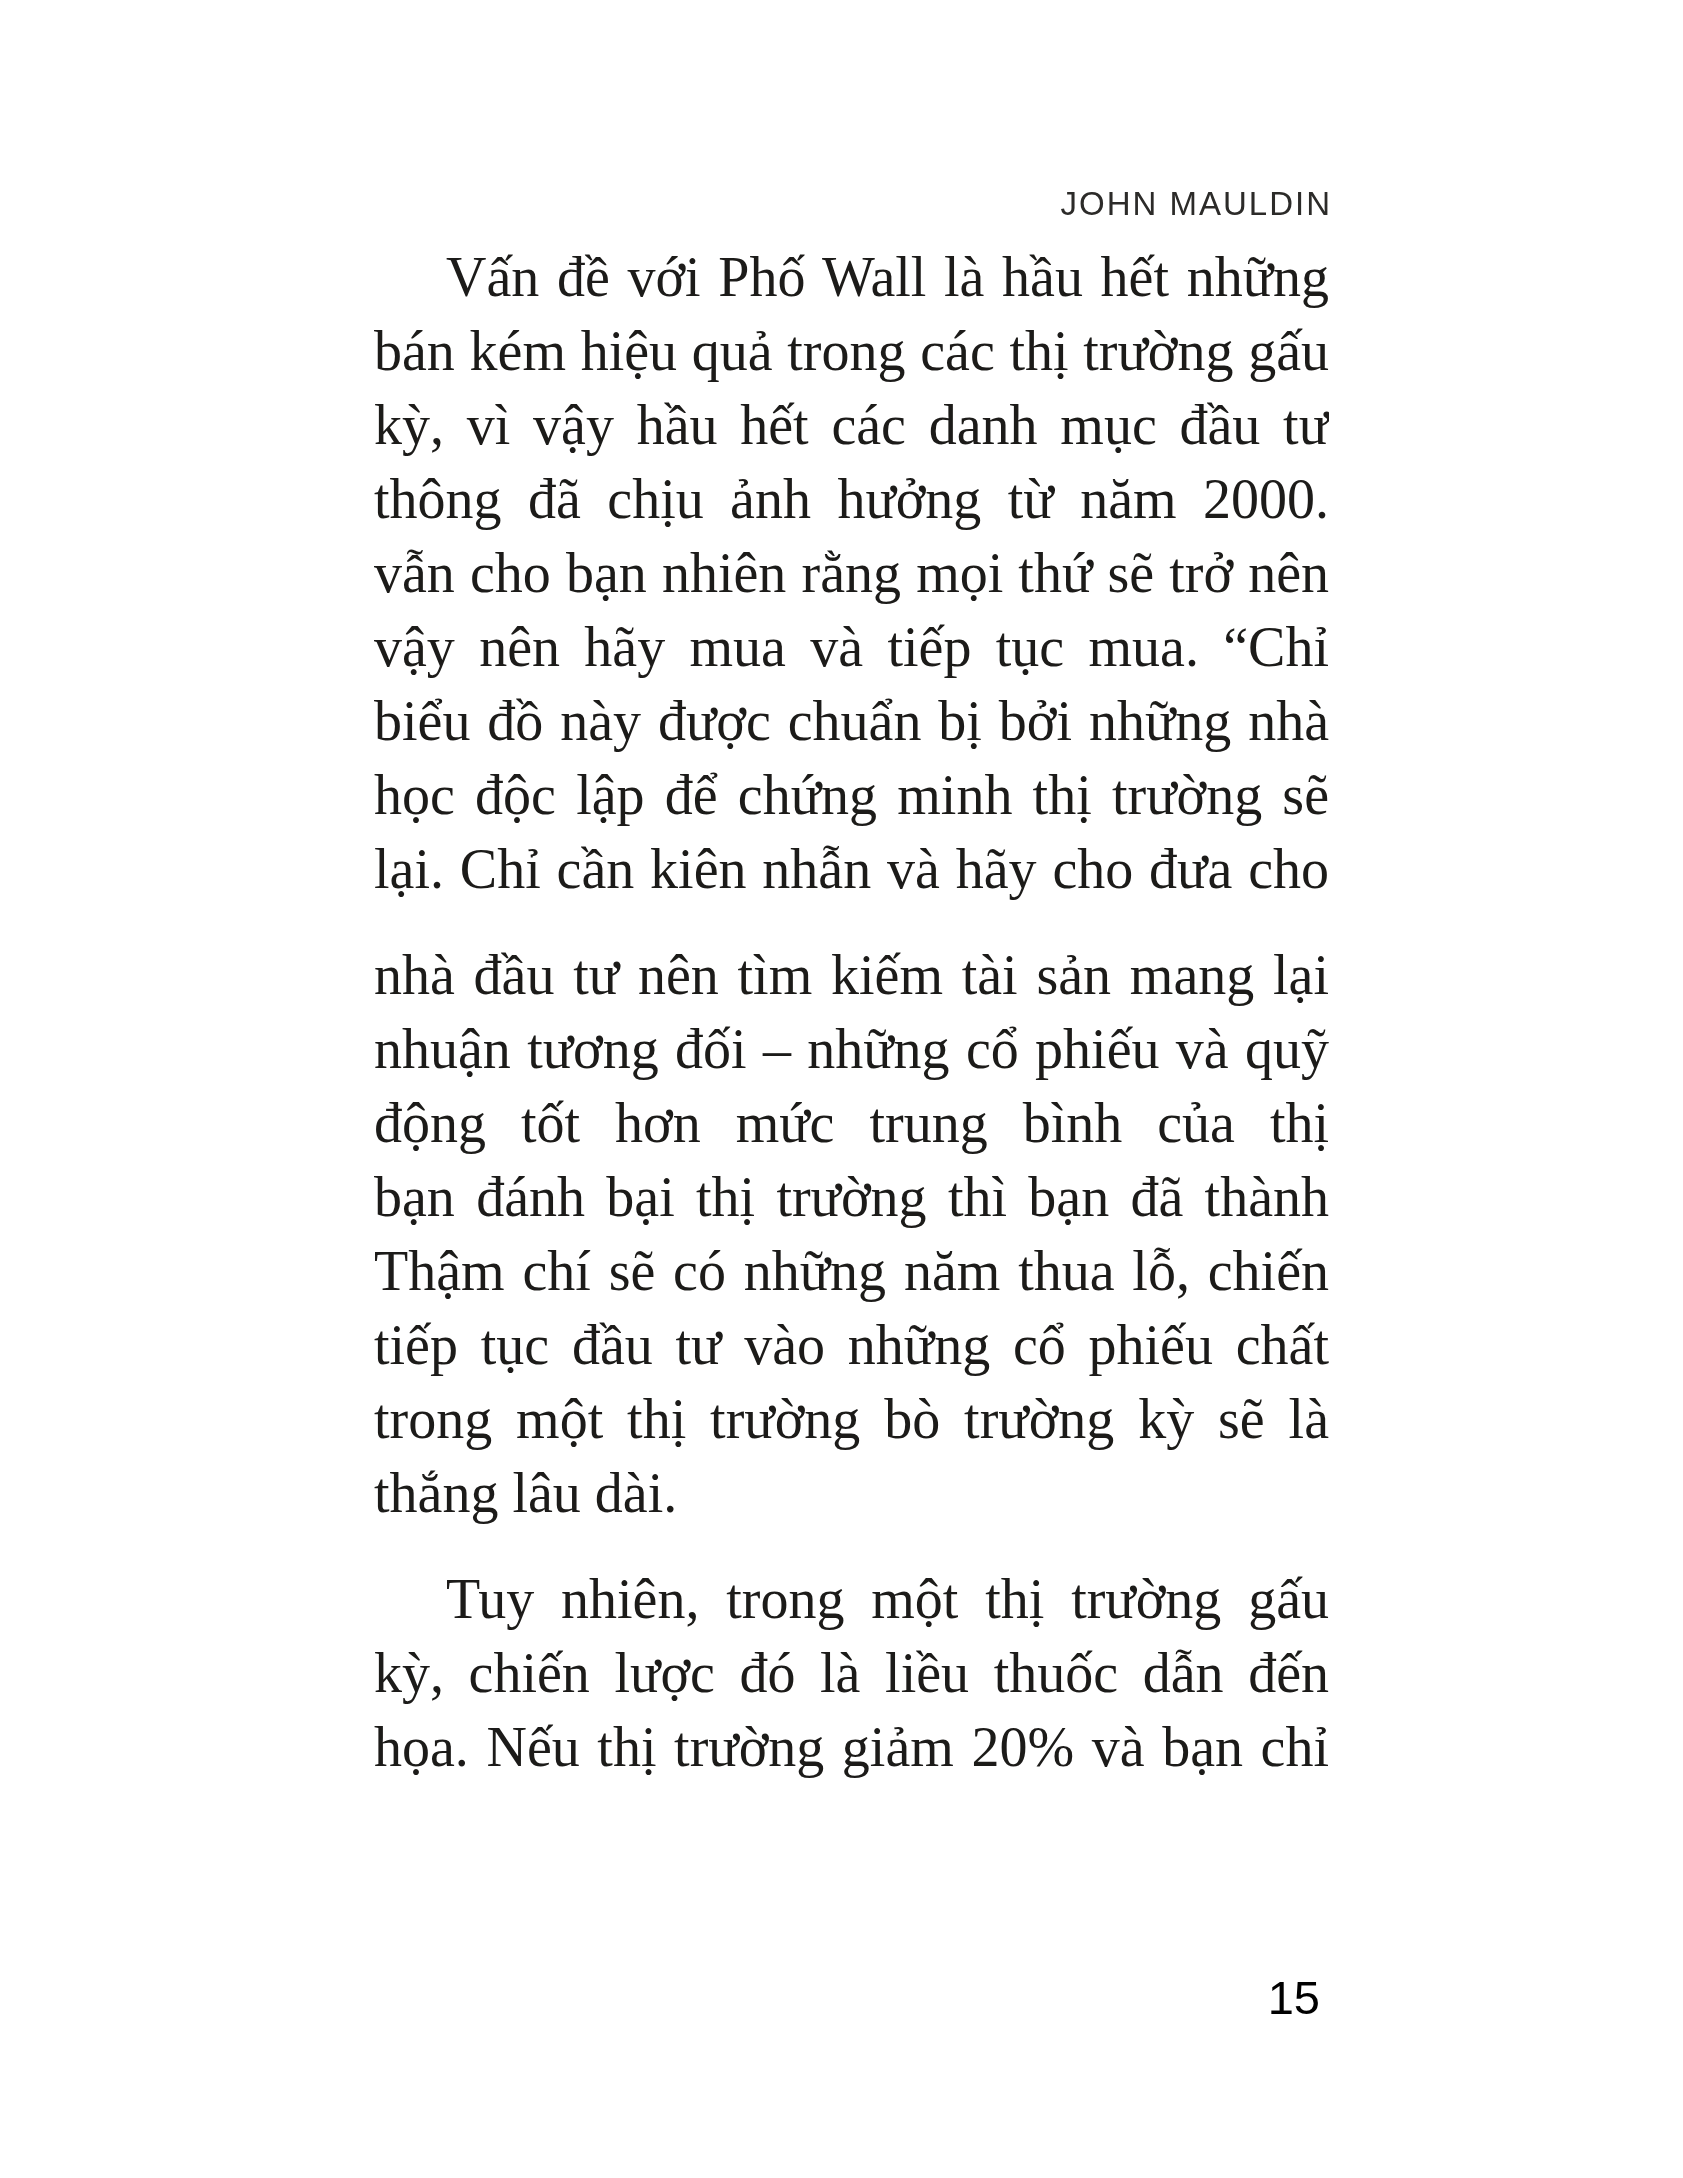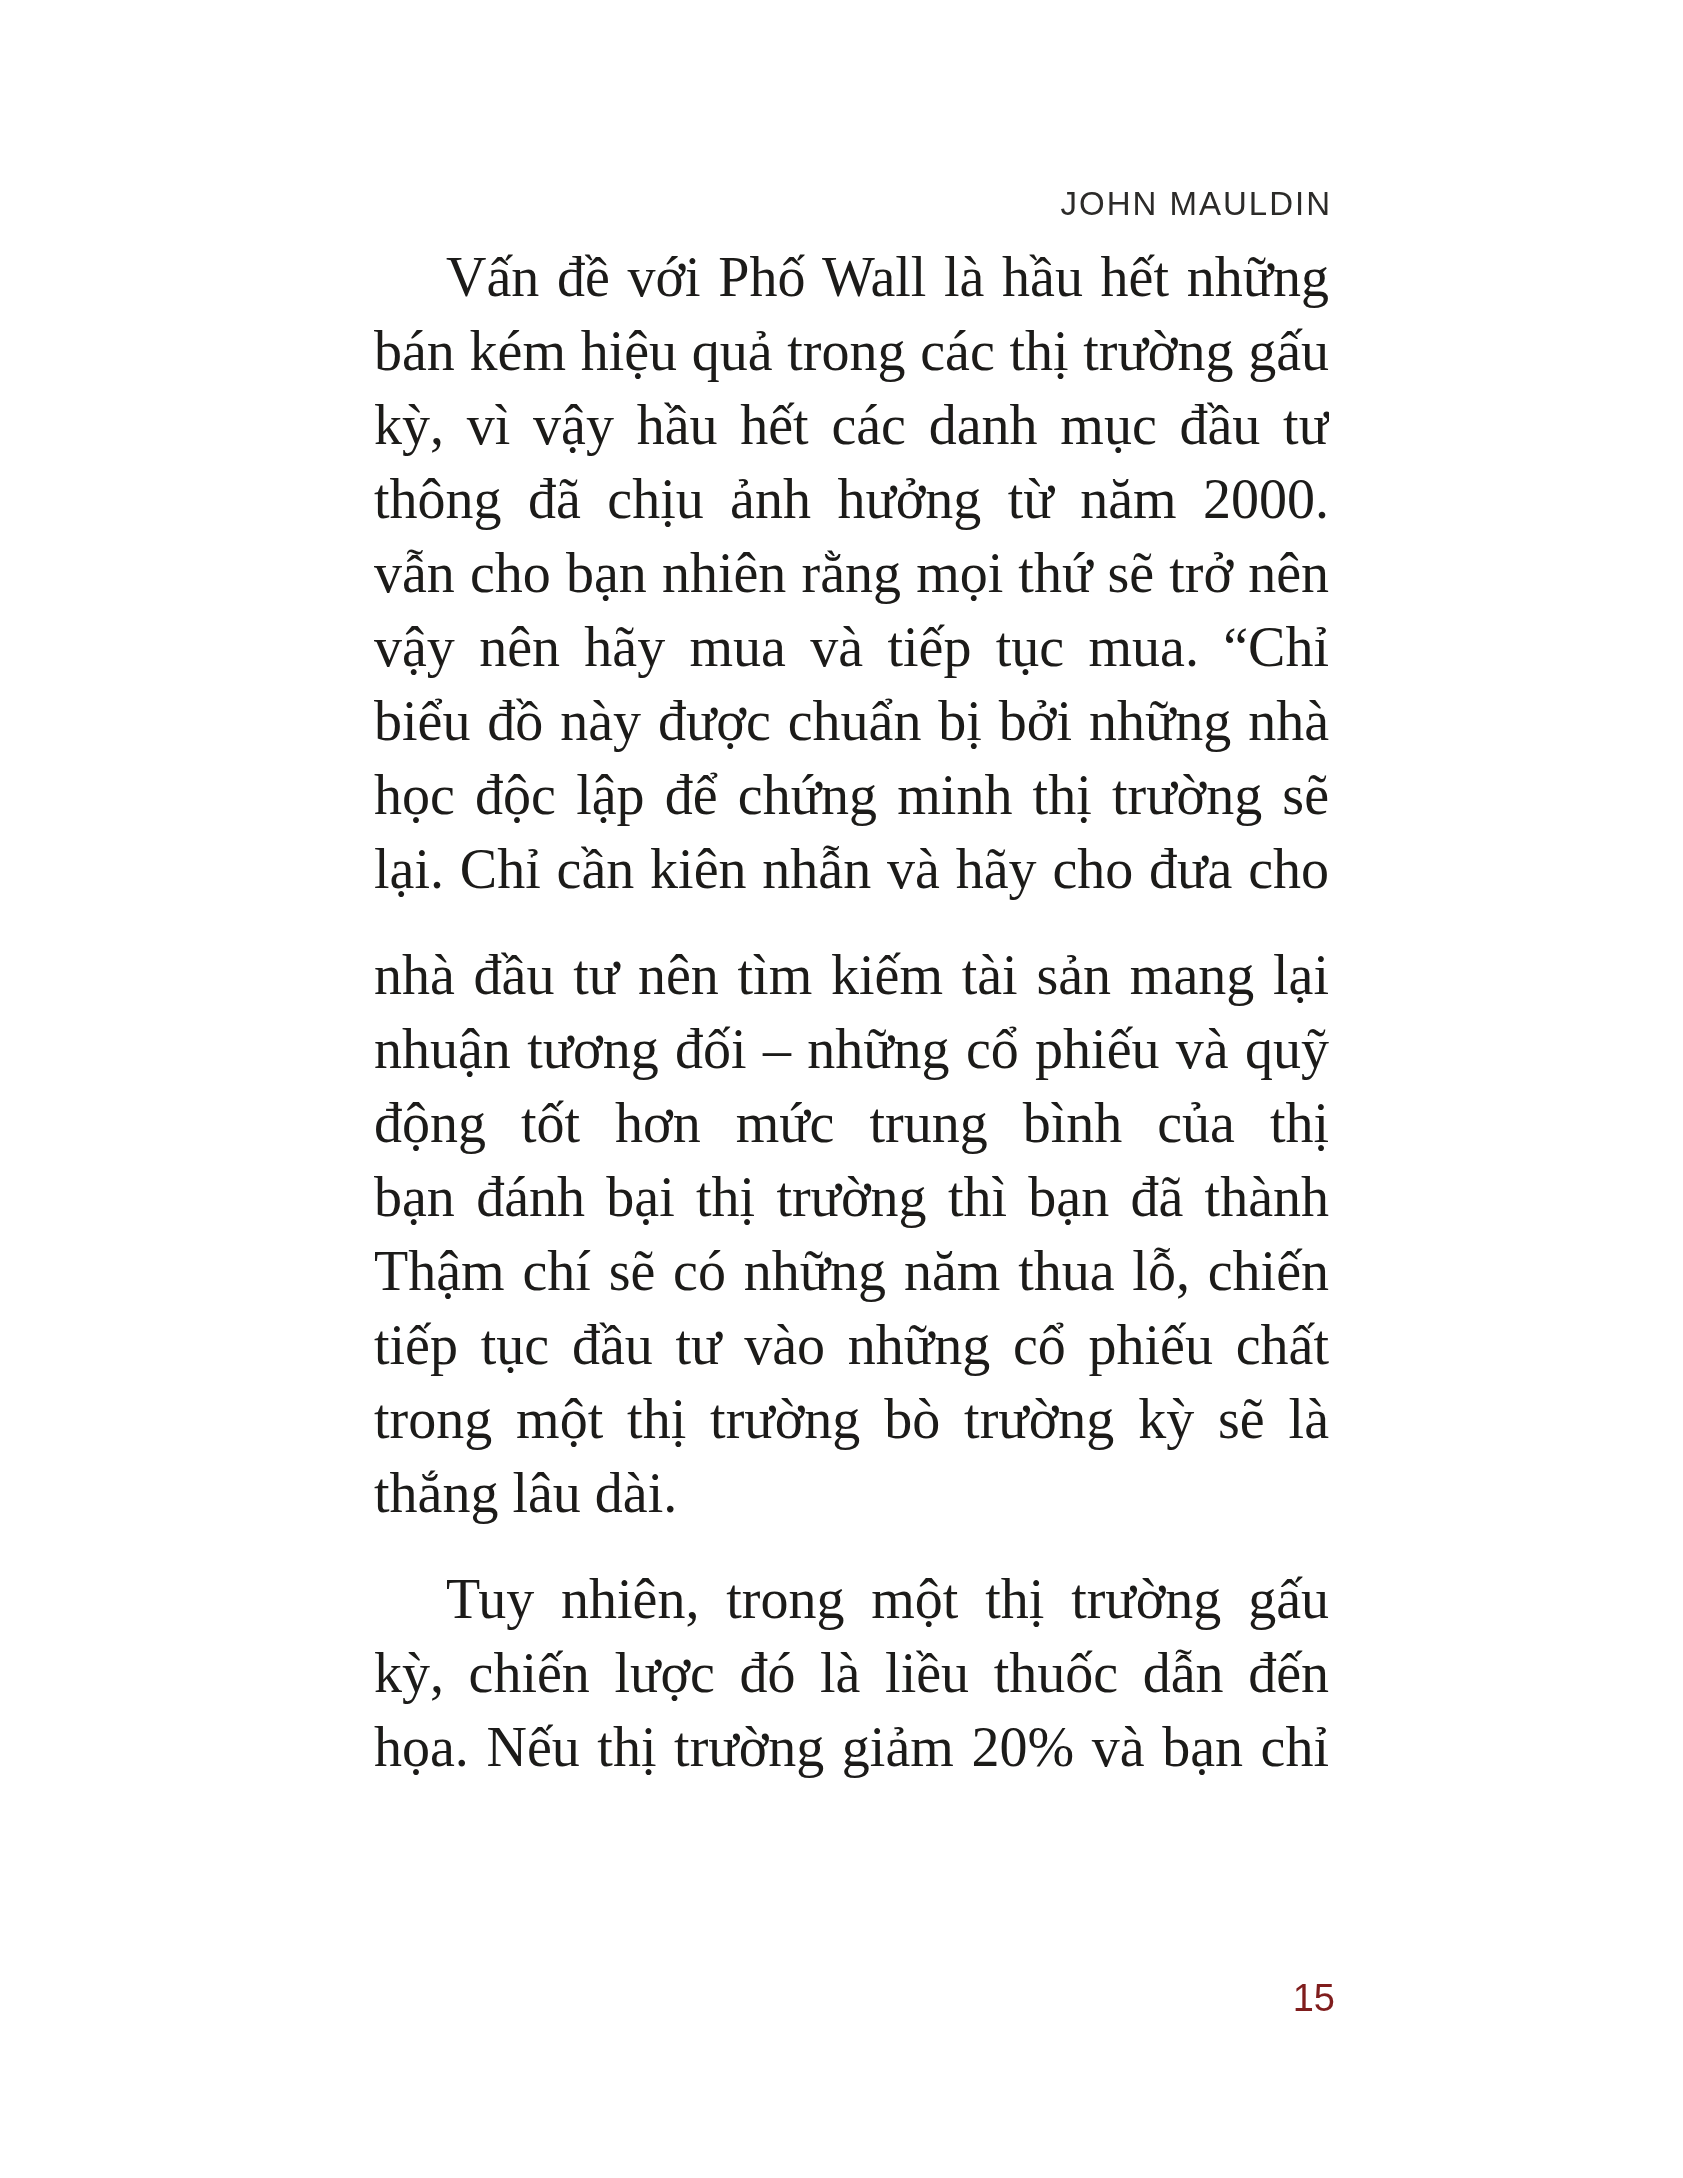"15" .page-number { color: #7f1d1d -> #000000; font-size: 38px -> 47px; right: 348px -> 363px }
